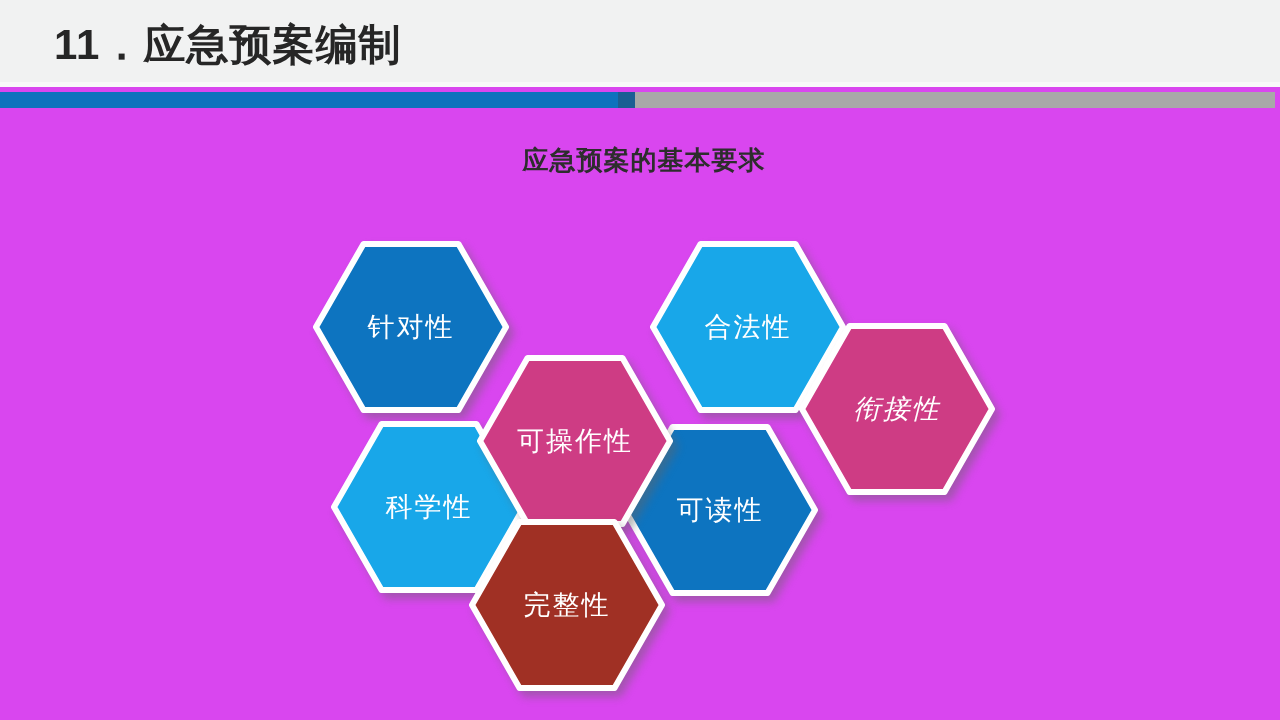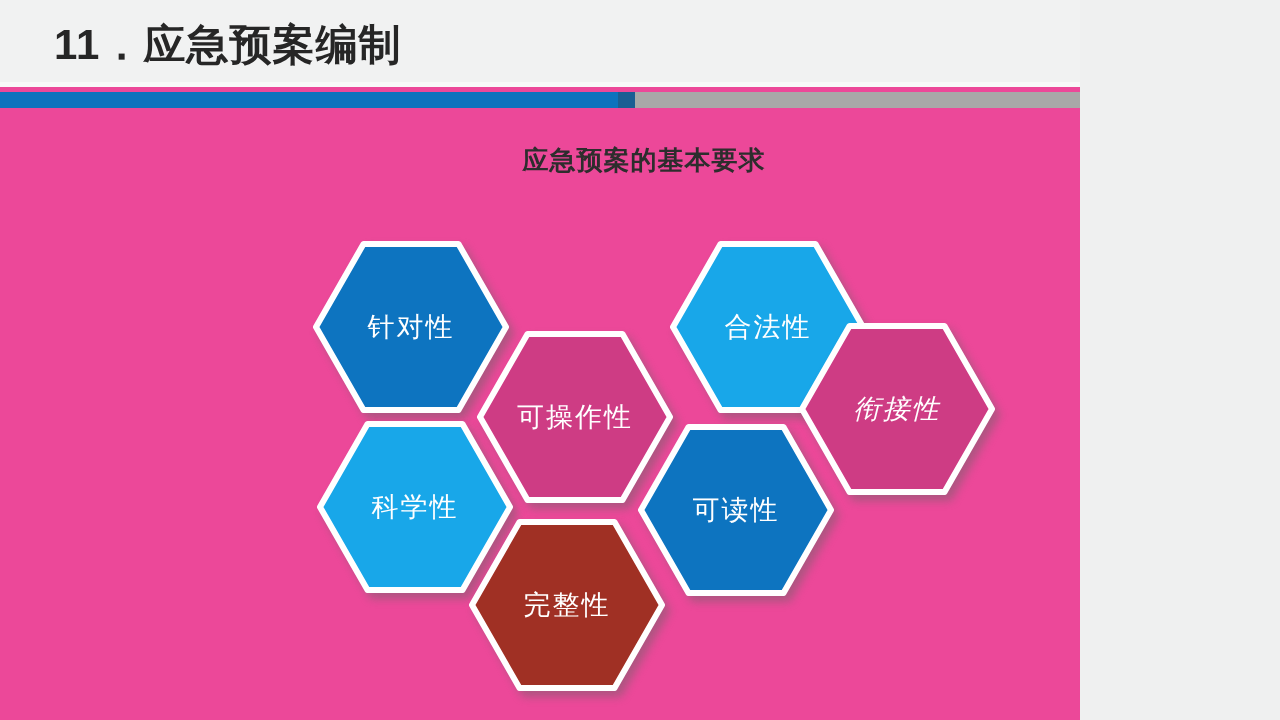"11．应急预案编制" .slide { background: #ec4899 -> #d946ef; width: 1080px -> 1280px }
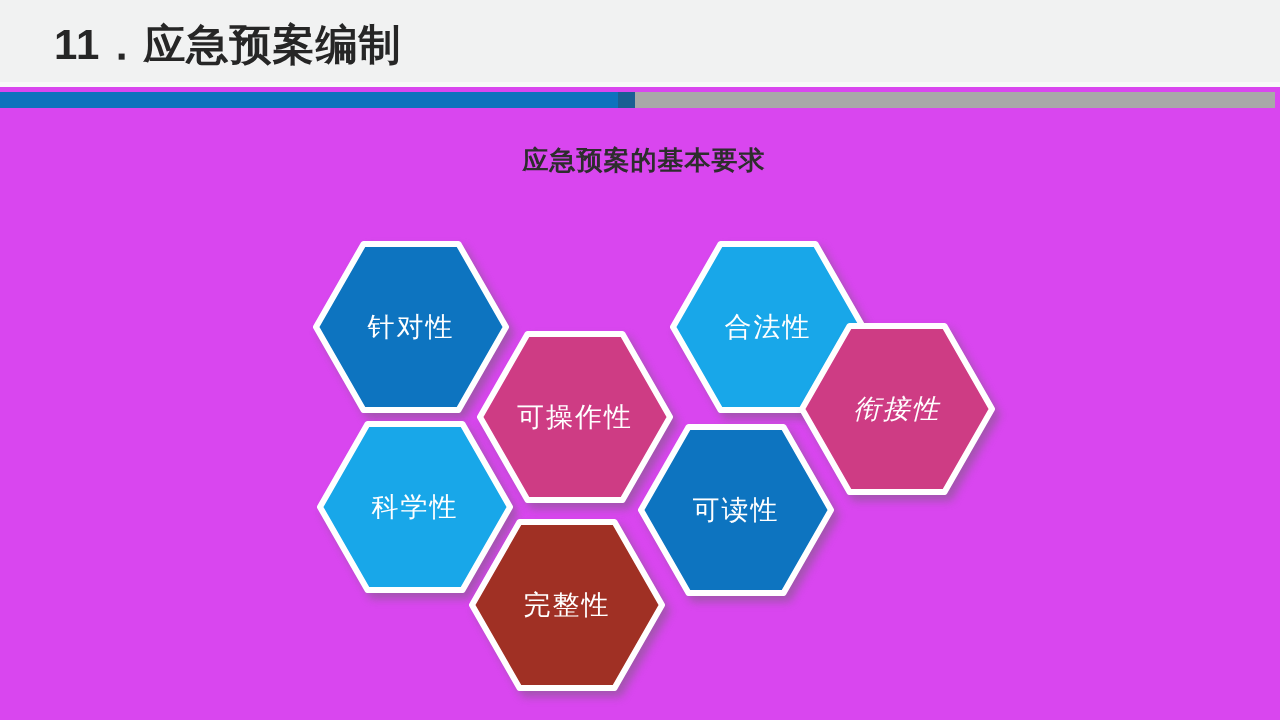"合法性" .hex-legality { left: 673px -> 653px }
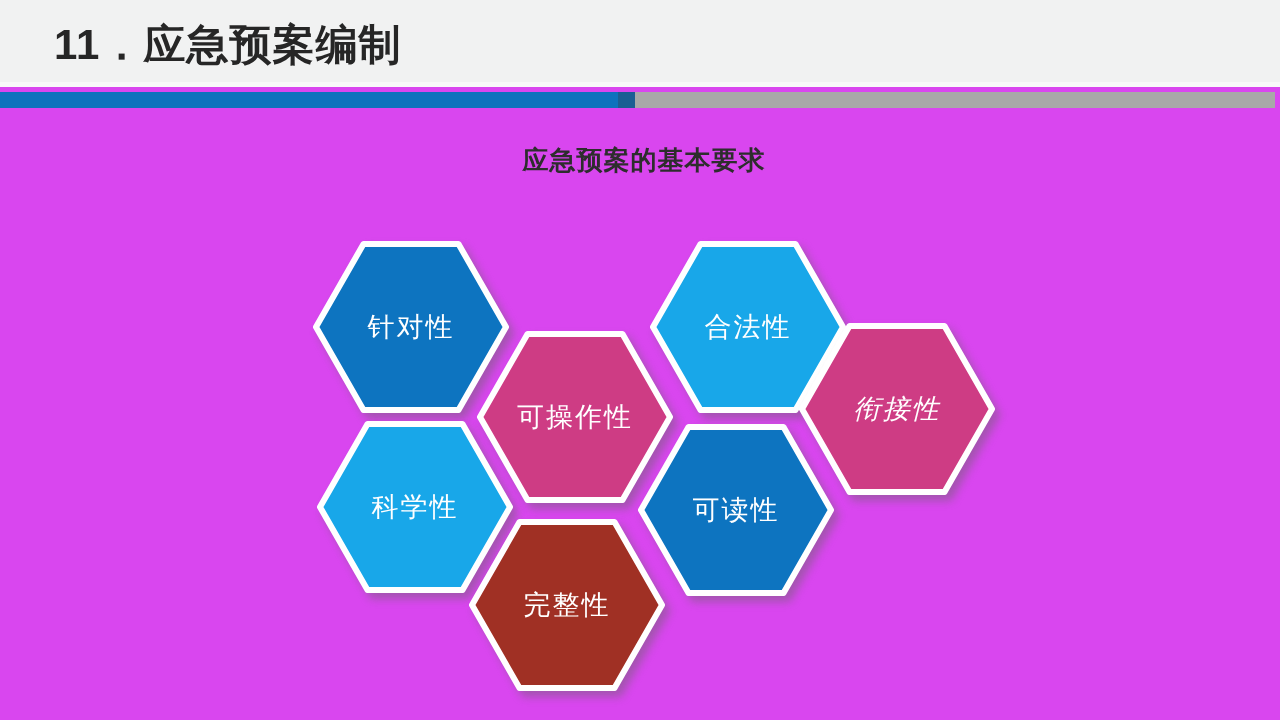"可操作性" .hex-operability { top: 334px -> 358px }
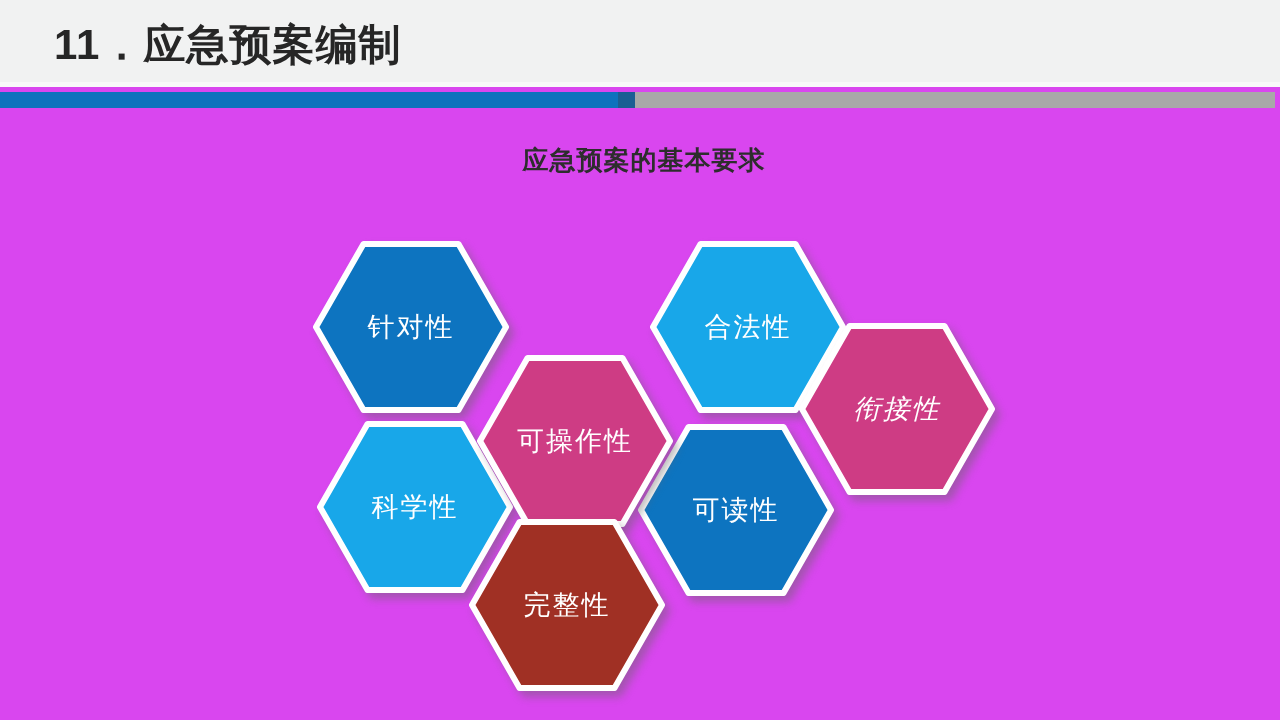"科学性" .hex-scientific { left: 320px -> 334px }
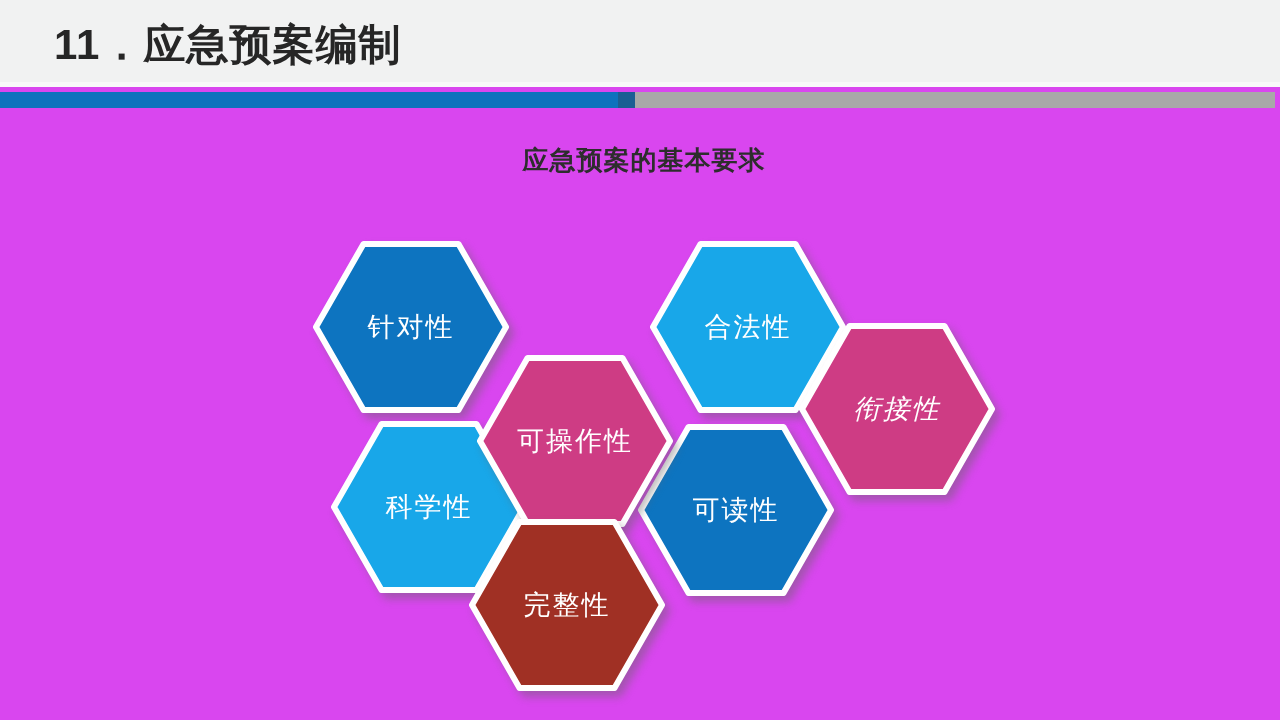"可读性" .hex-readability { left: 641px -> 625px }
